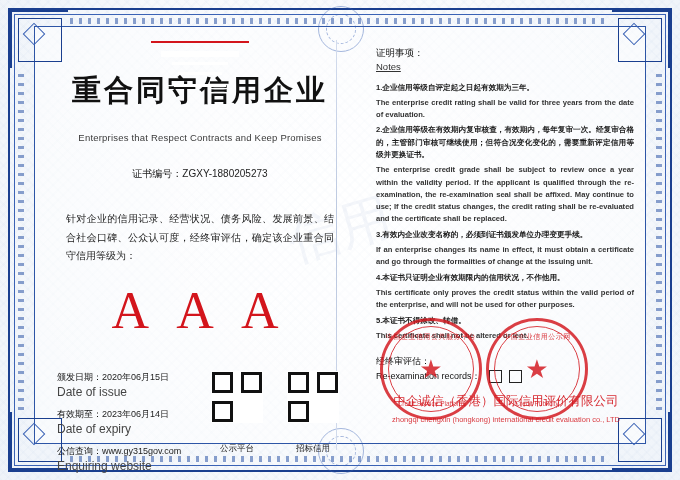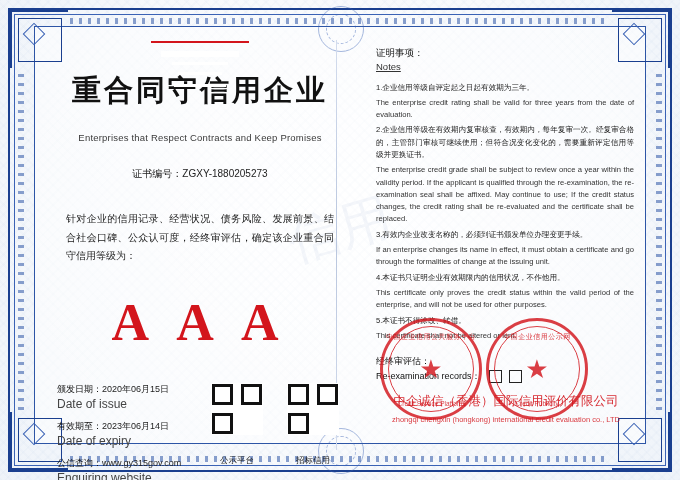"1.企业信用等级自评定起之日起有效期为三年。" .notes p { font-weight: none -> bold }
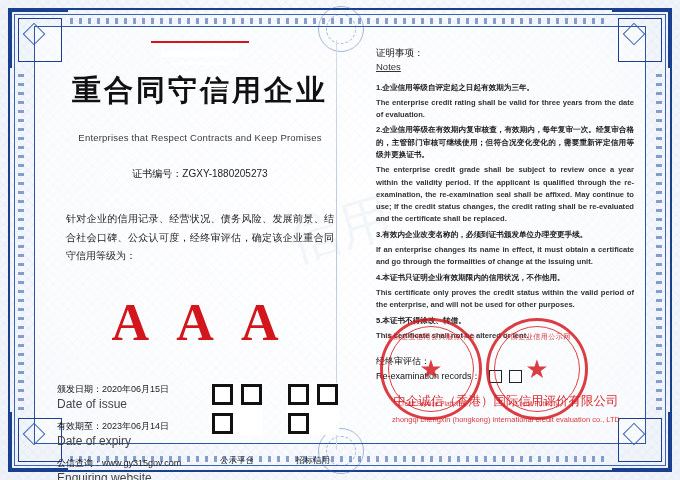"A A A" .grade { font-weight: bold -> normal; margin-top: 12px -> none }
